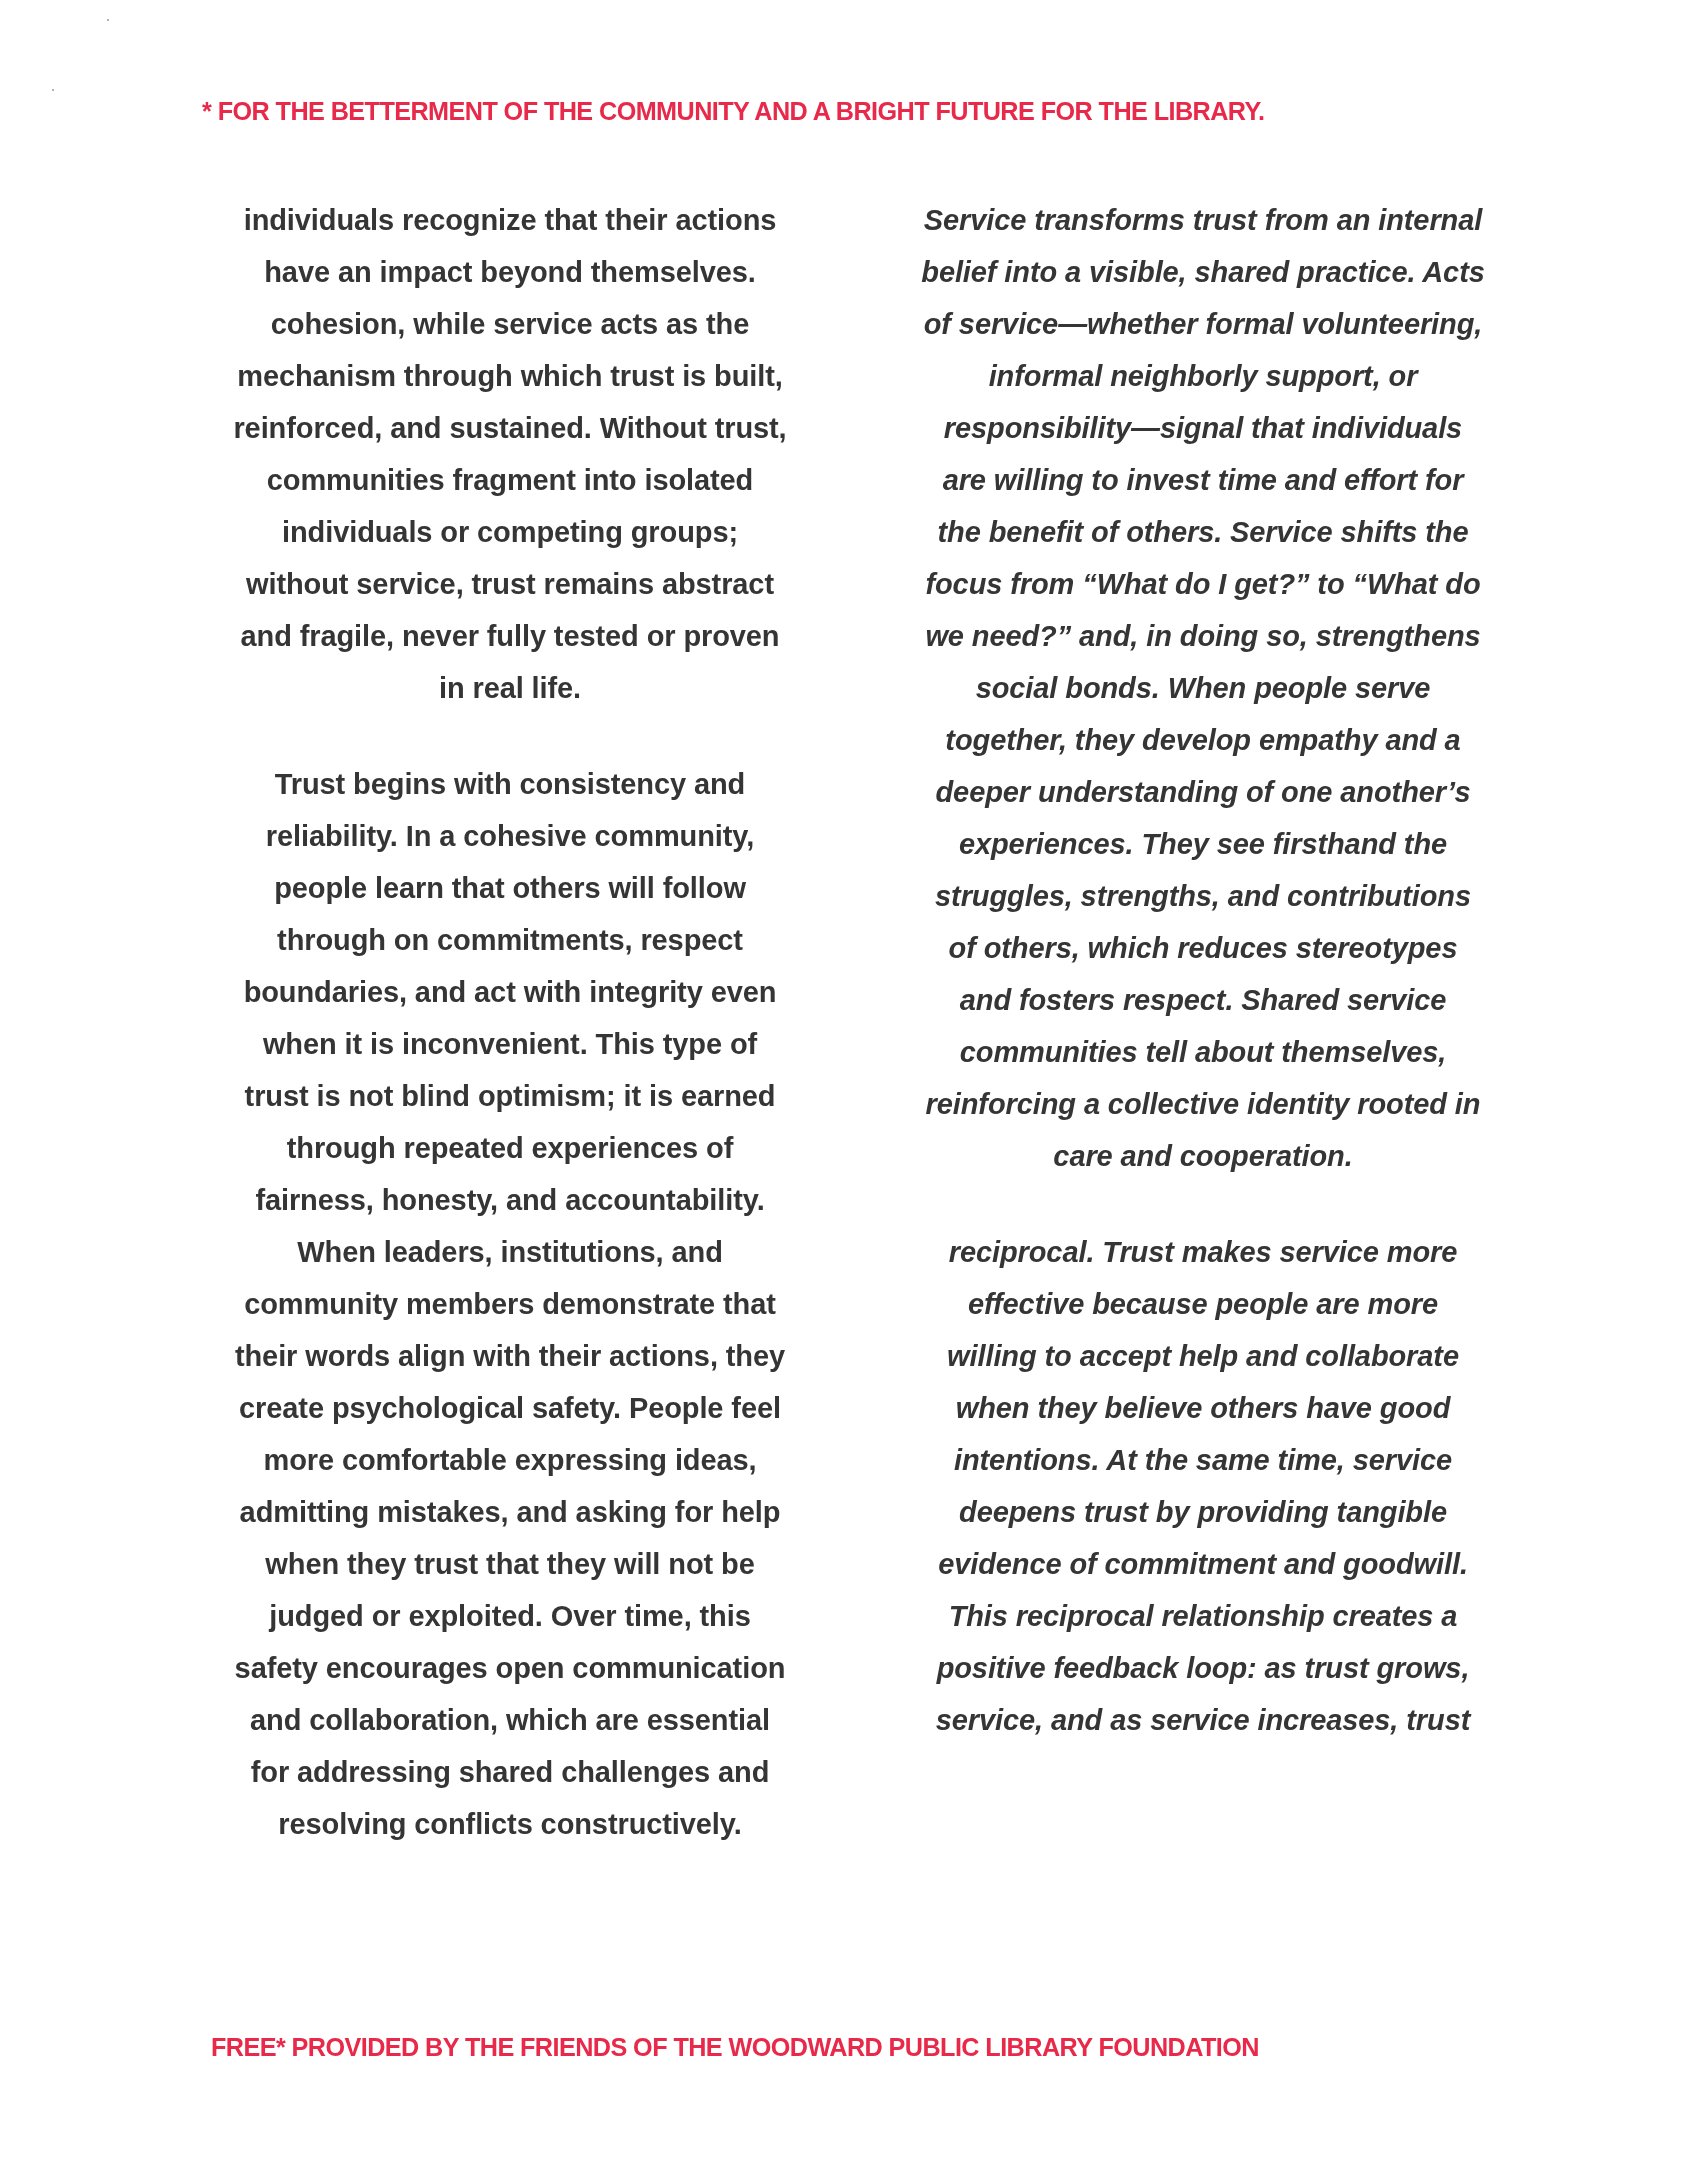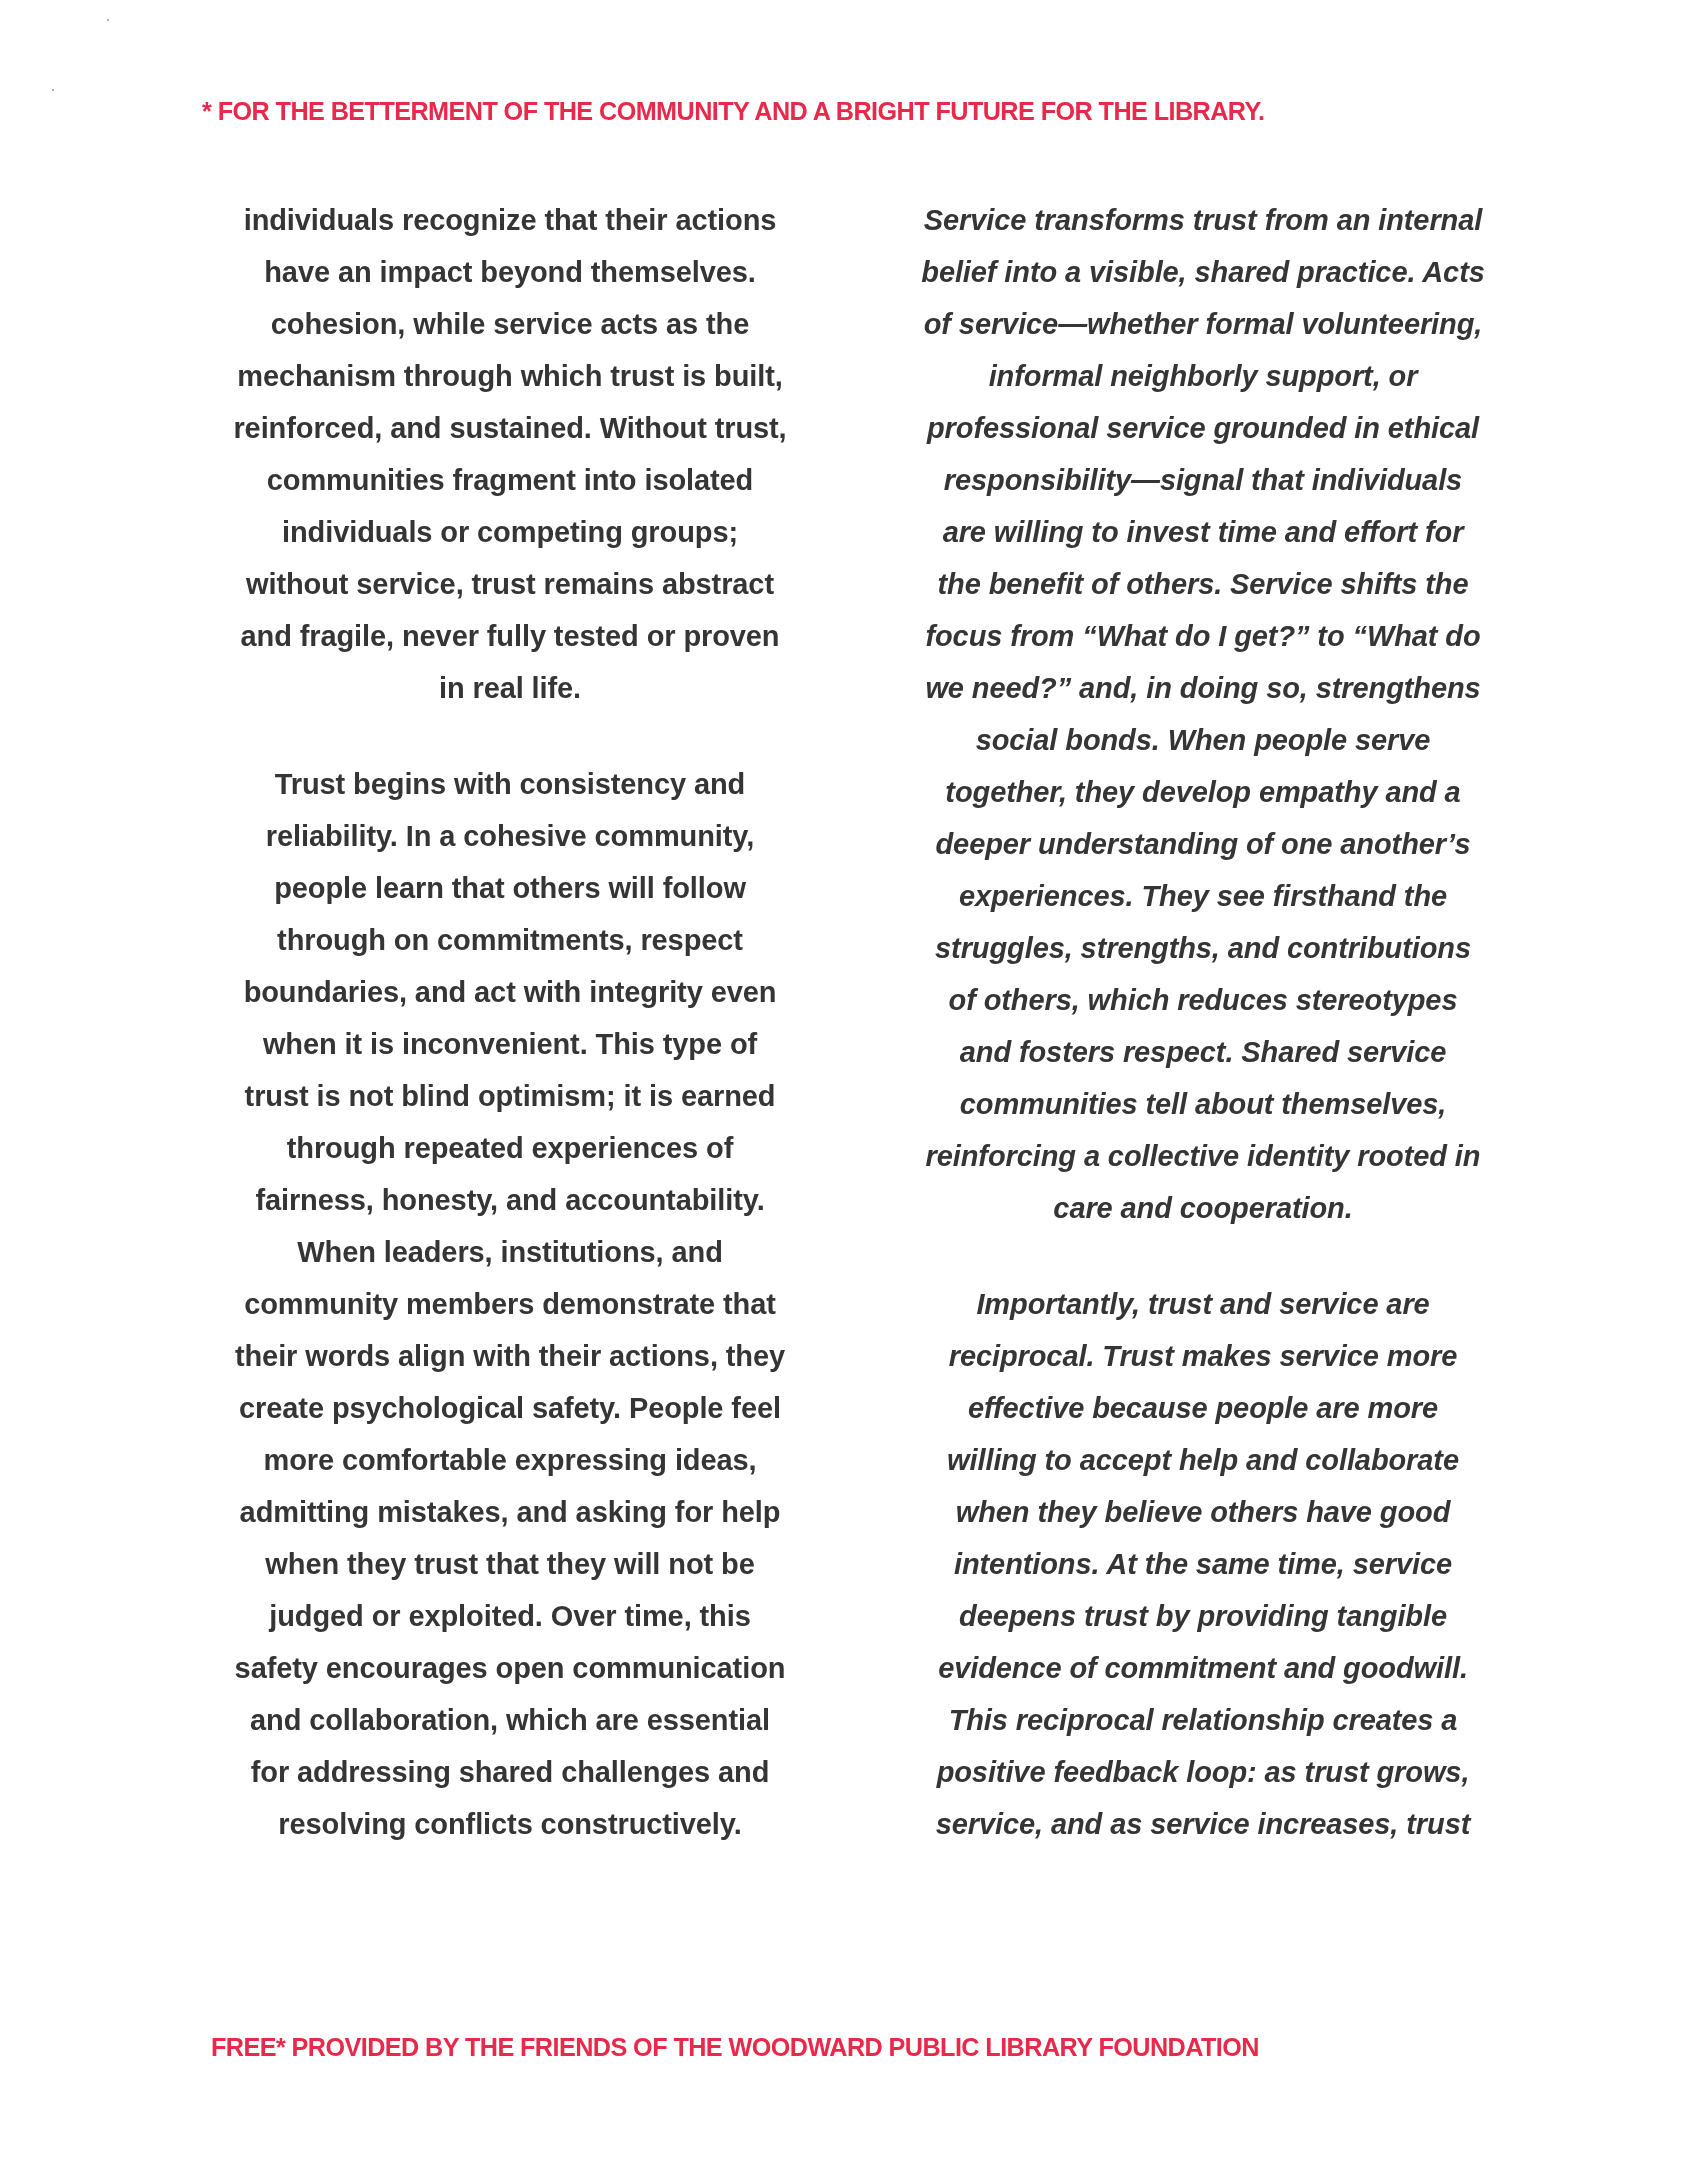"professional service grounded in ethical" span.line { html: <span>professional service grounded in ethical</span> -> none }
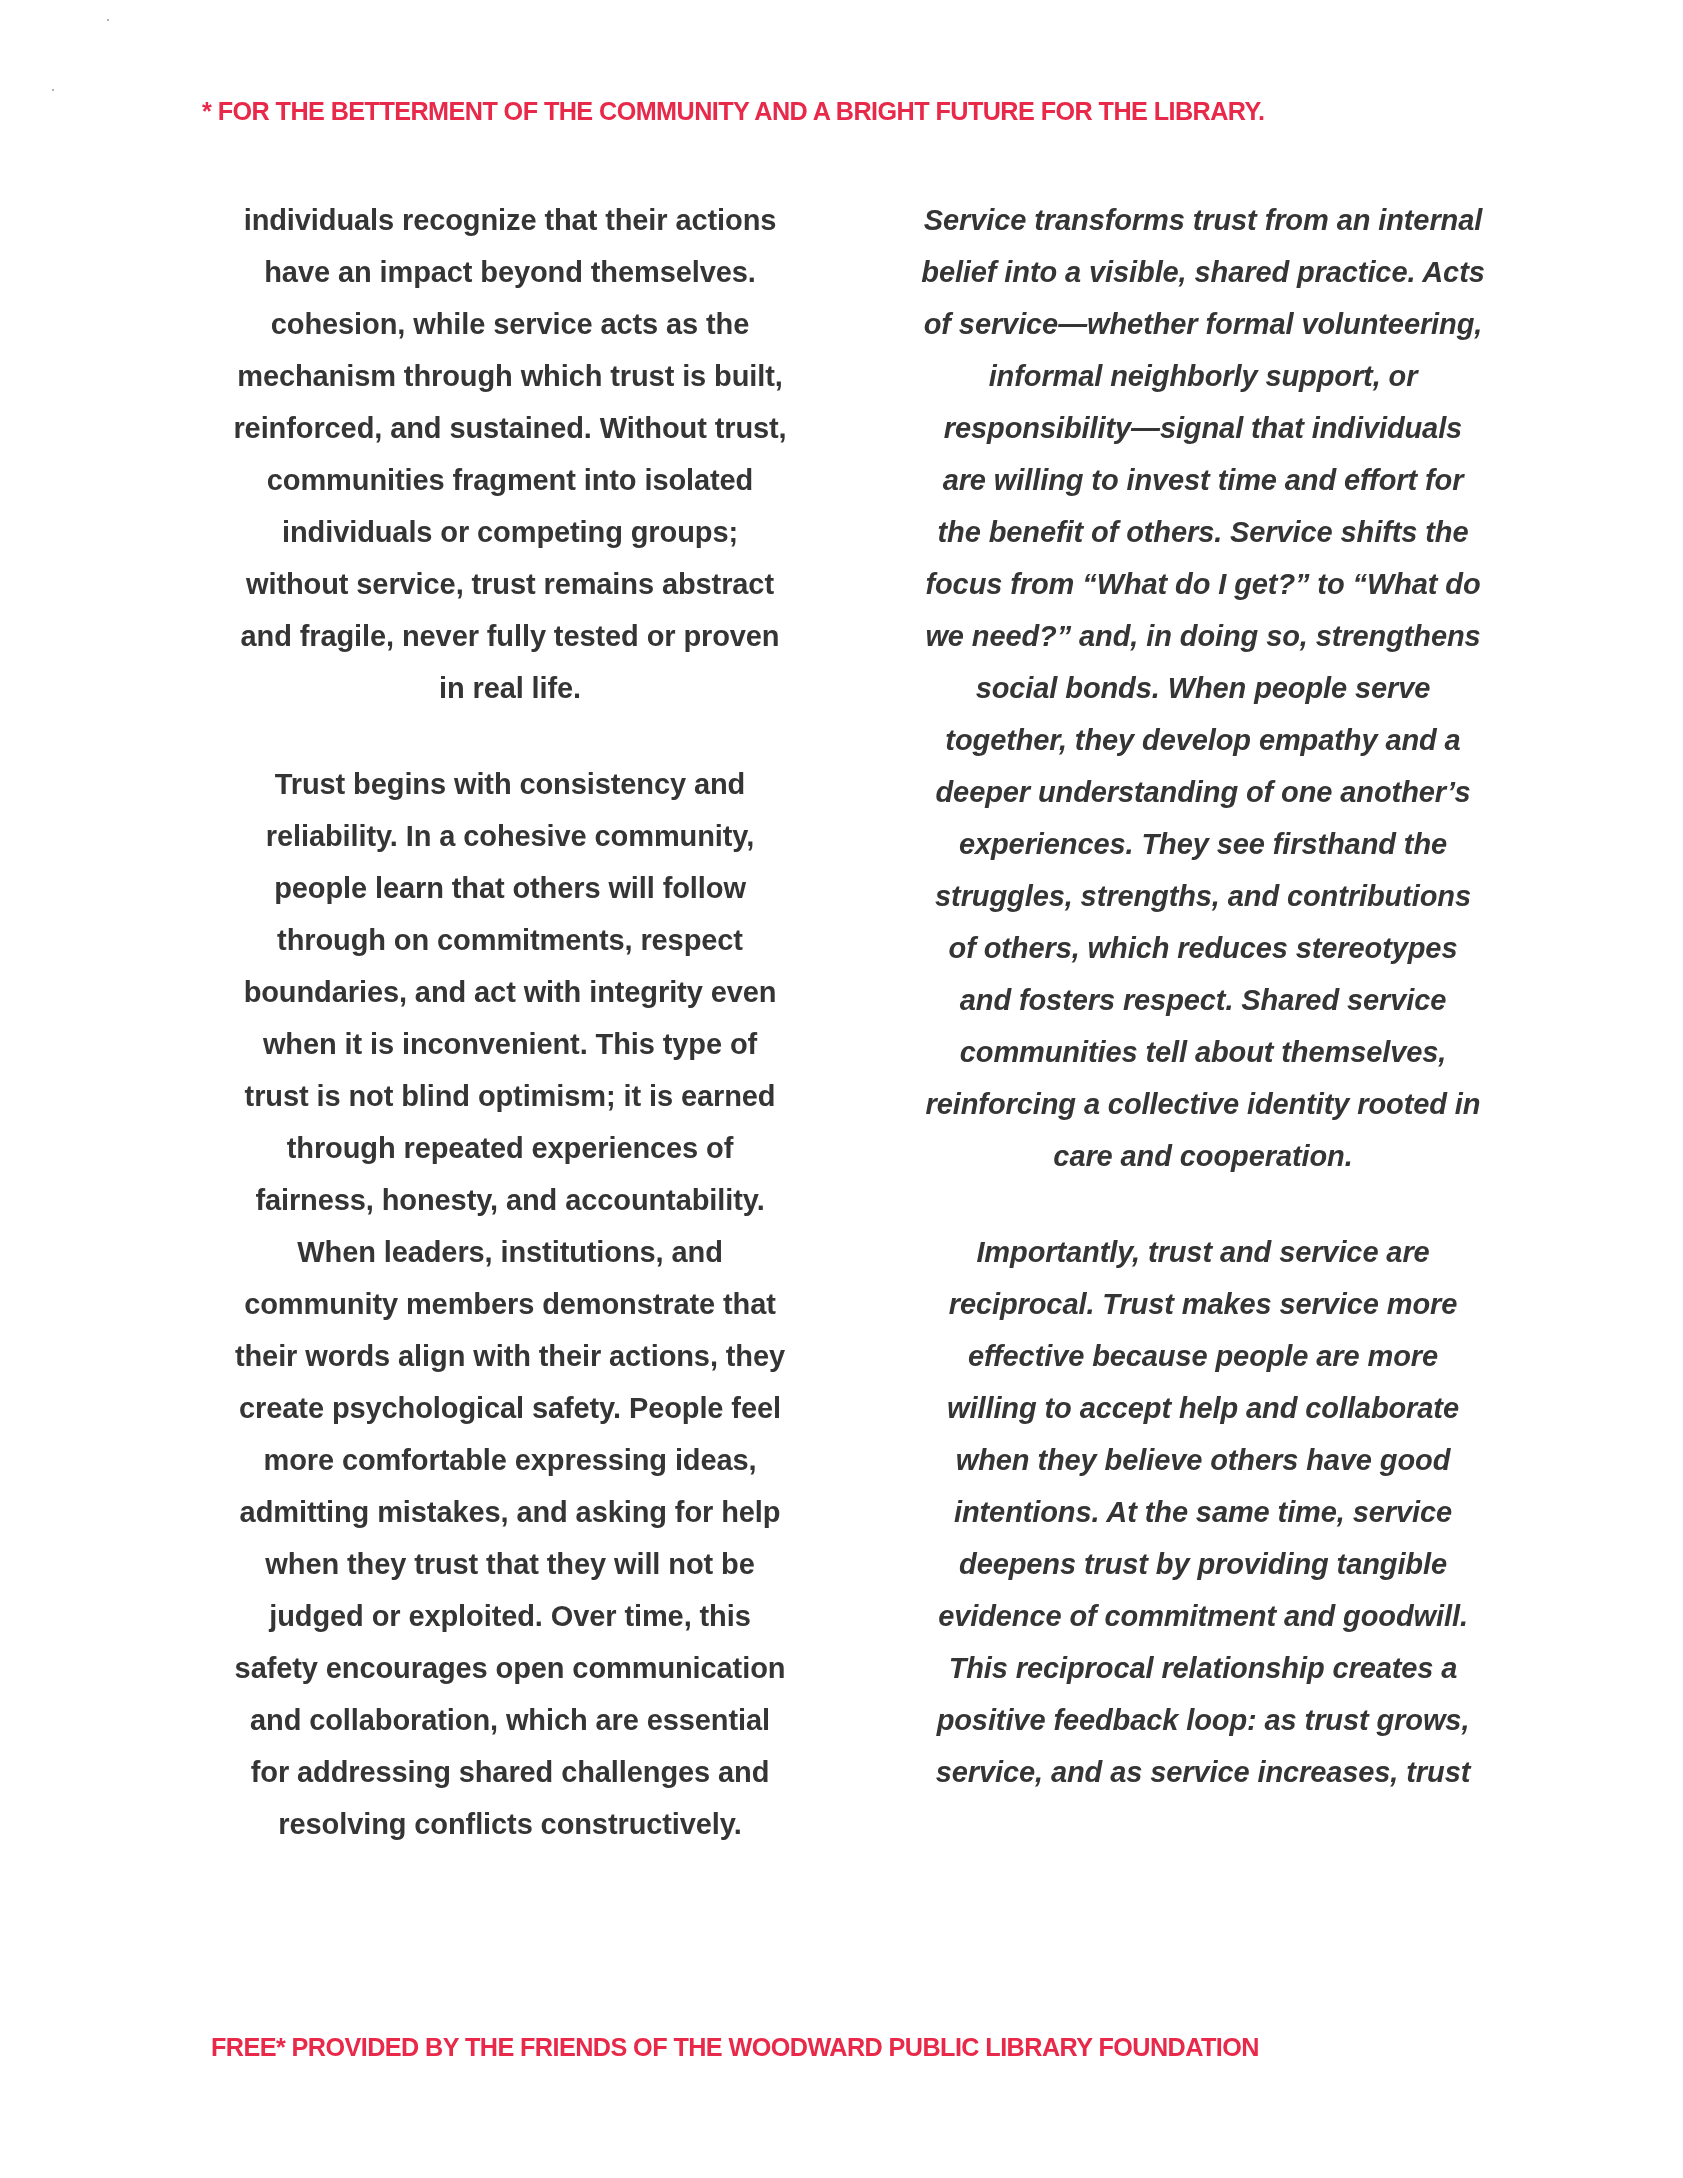"Importantly, trust and service are" span.line { html: <span>Importantly, trust and service are</span> -> none }
